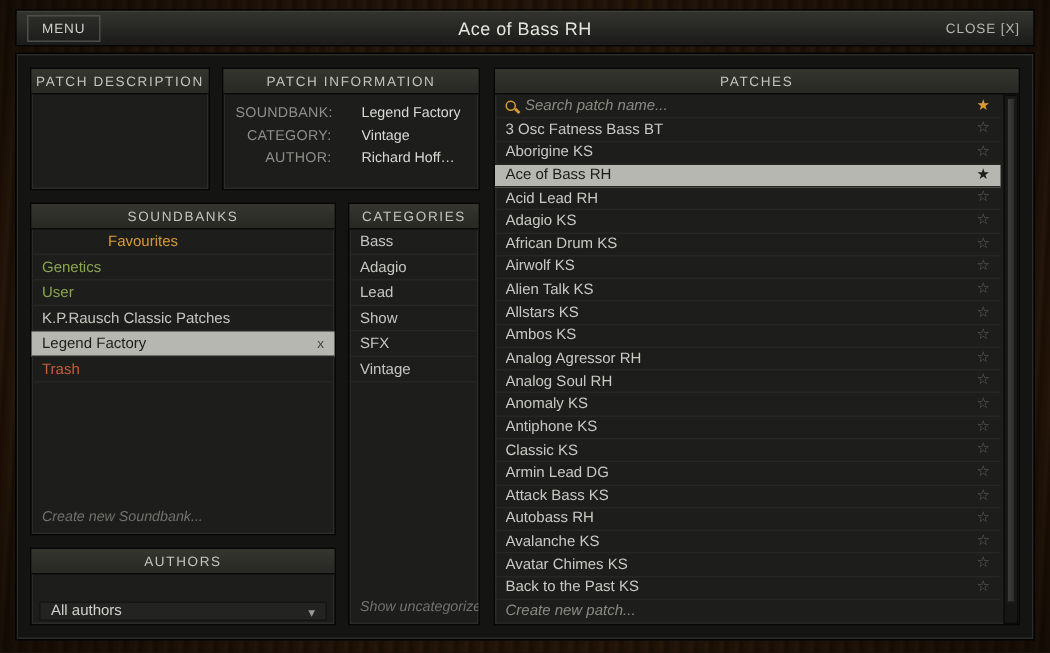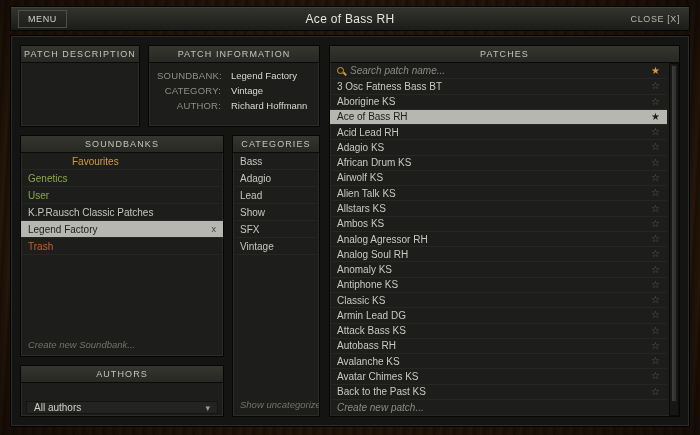"SOUNDBANK:" .info-label { margin-right: 10px -> 20px }
